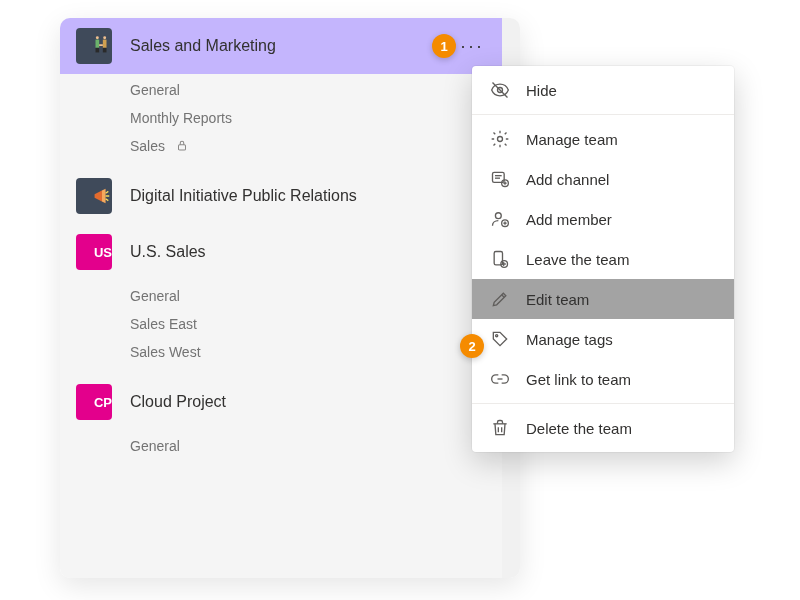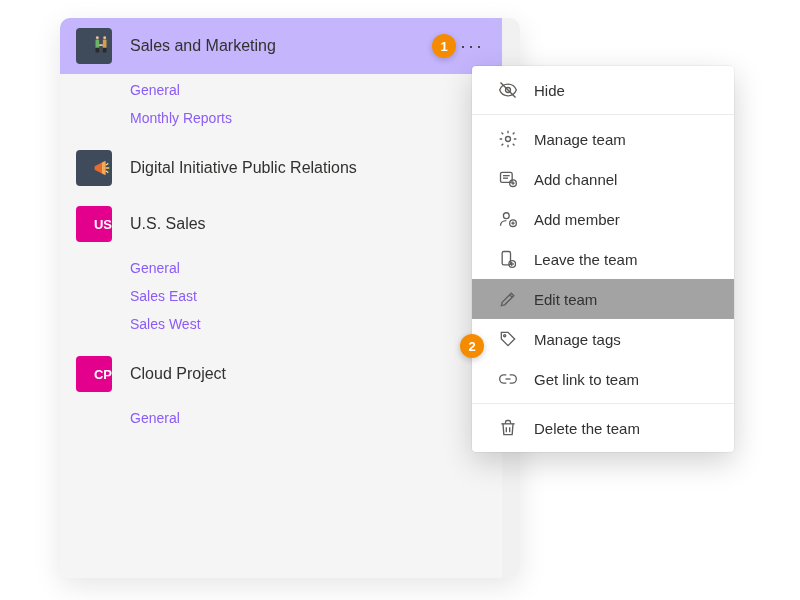"General" .channel { color: #8b5cf6 -> #737373 }
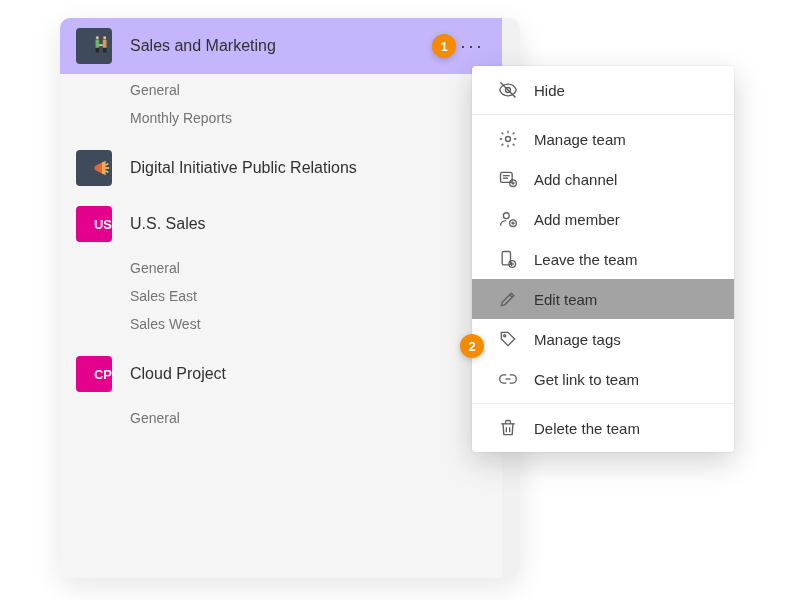"Hide" .menu-item { padding: 10px 26px -> 10px 18px }
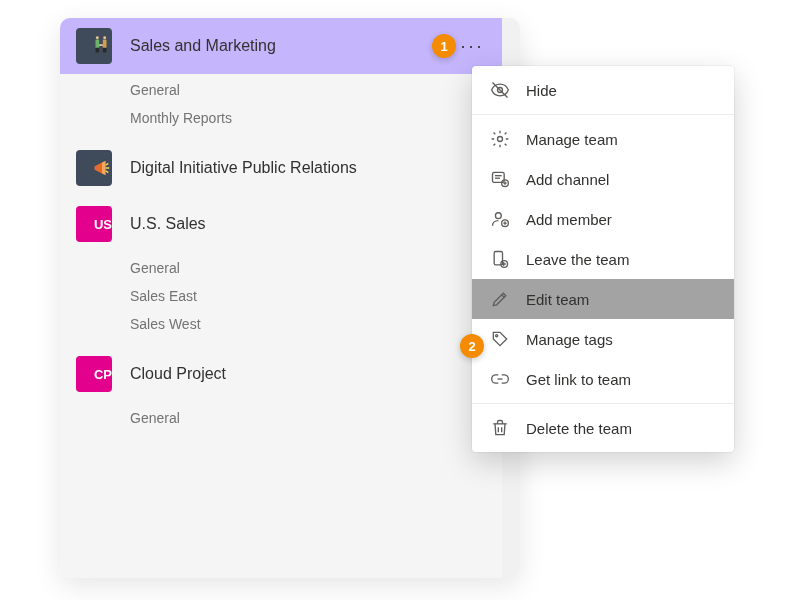"Sales" div.channel { html: none -> <div> <span>Sales</span> <span> <svg> <rect></rect> <path></path> </svg> </span> </div> }
